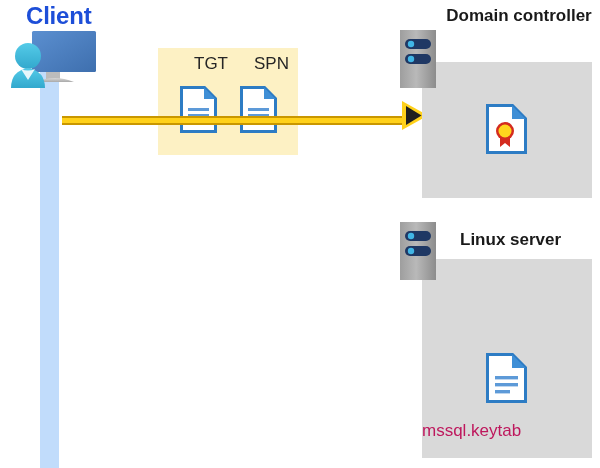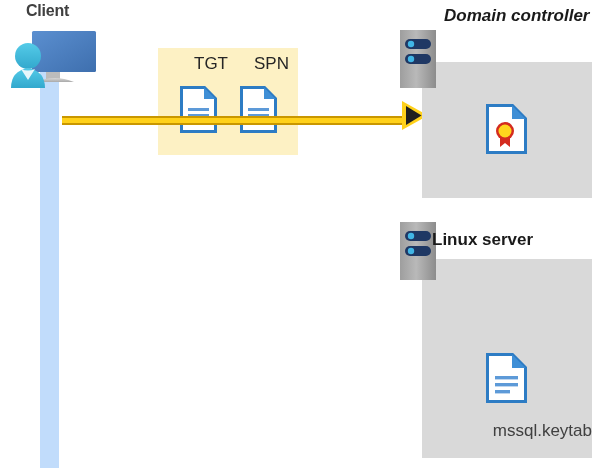"Client" .client-label { color: #404040 -> #1d4ed8; font-size: 16px -> 24px }
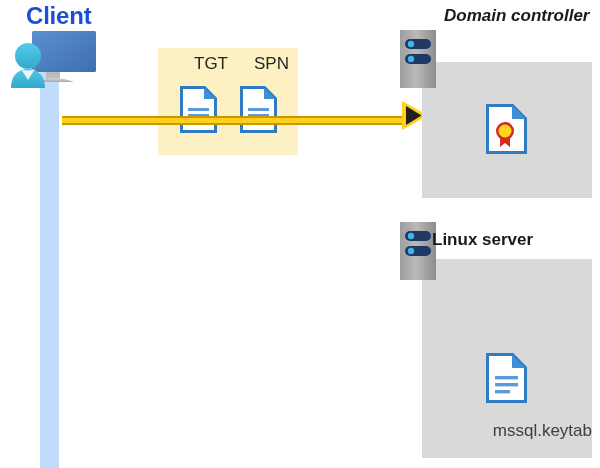"Domain controller" .dc-title { font-style: italic -> none; text-align: left -> center }
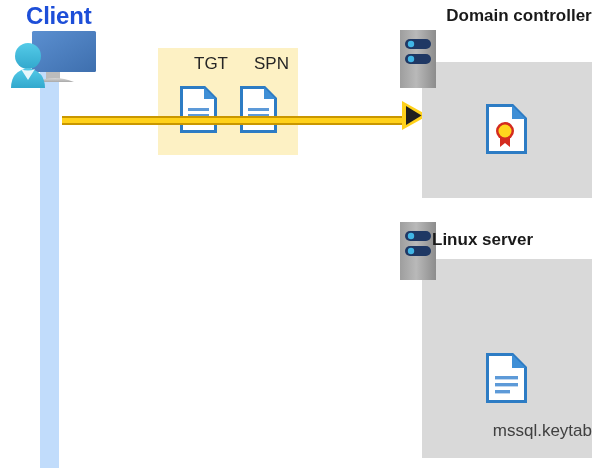"Linux server" .ls-title { left: 432px -> 460px }
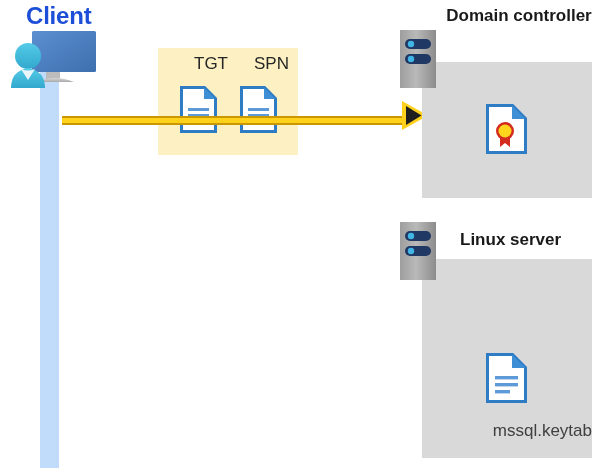"mssql.keytab" .keytab-label { color: #404040 -> #be185d; text-align: right -> left }
